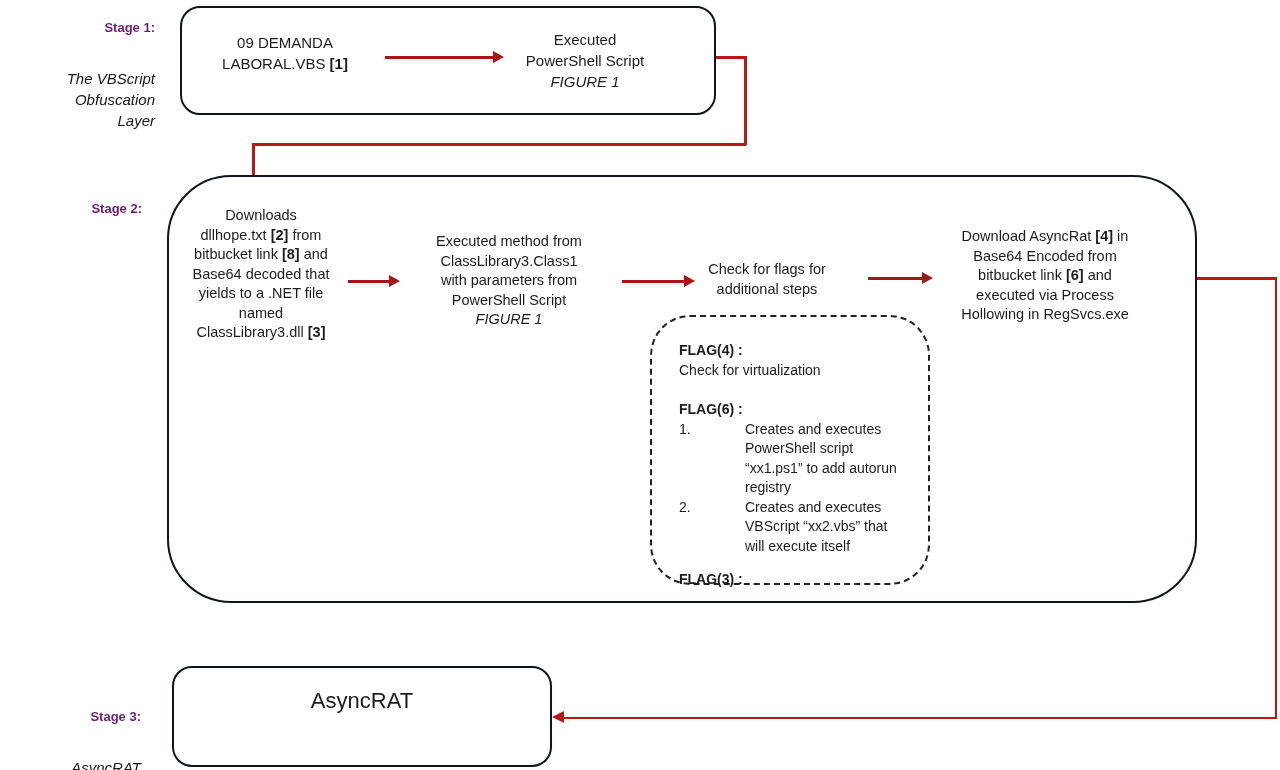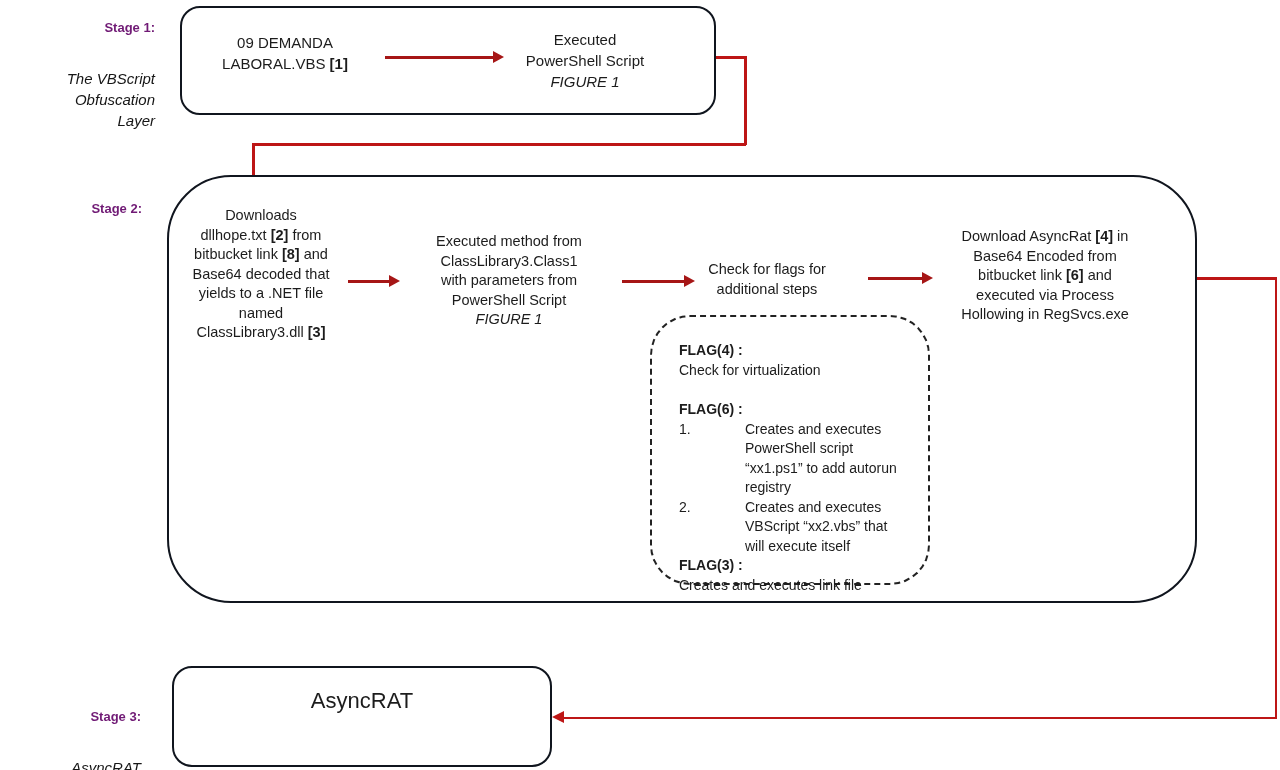"FLAG(3) :" div { margin-top: none -> 14px }
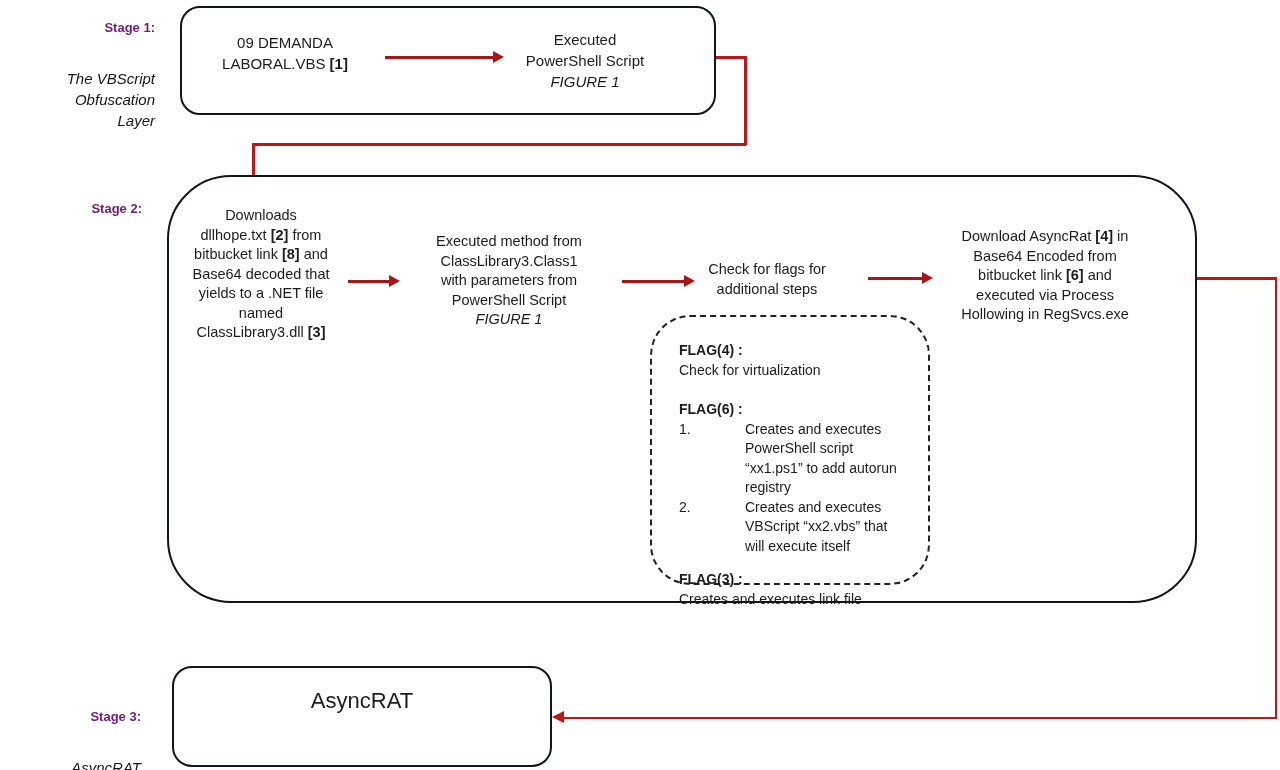"Creates and executes link file" div { html: <div>Creates and executes link file</div> -> none }
